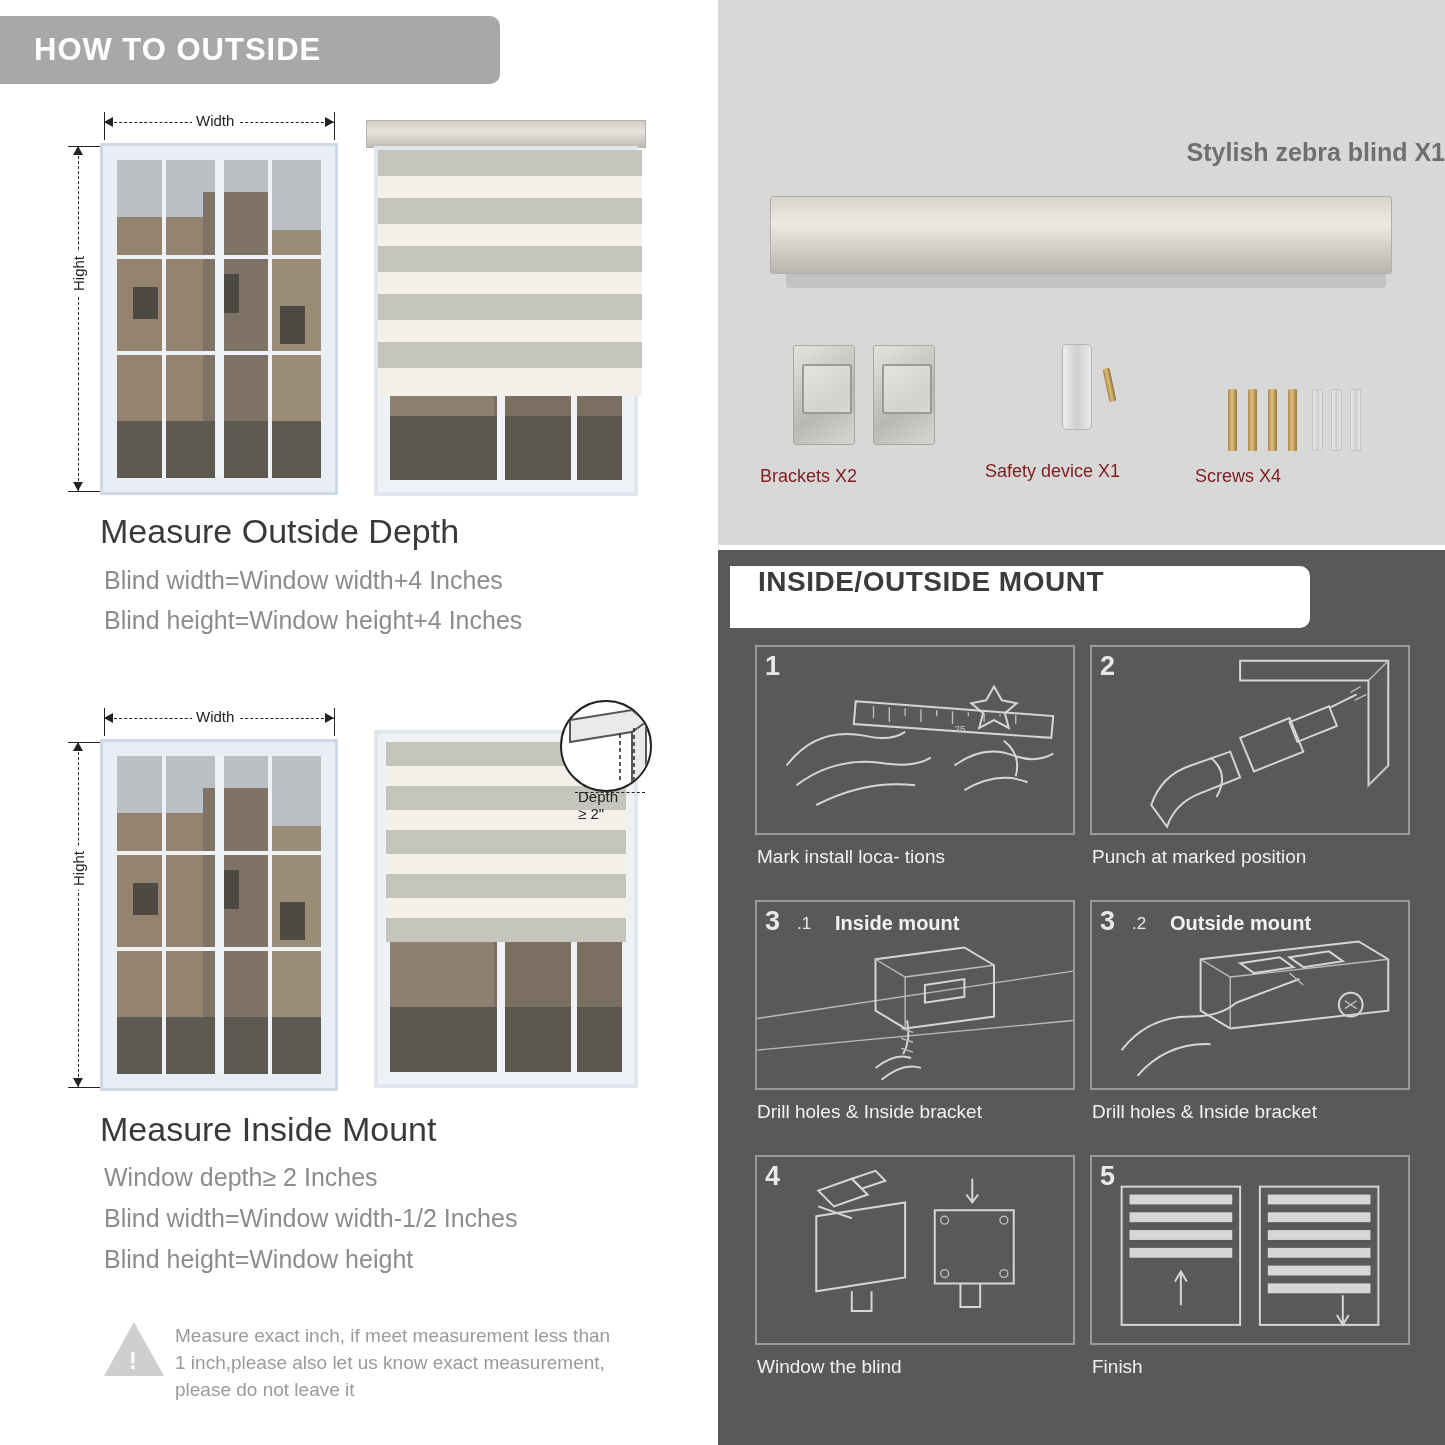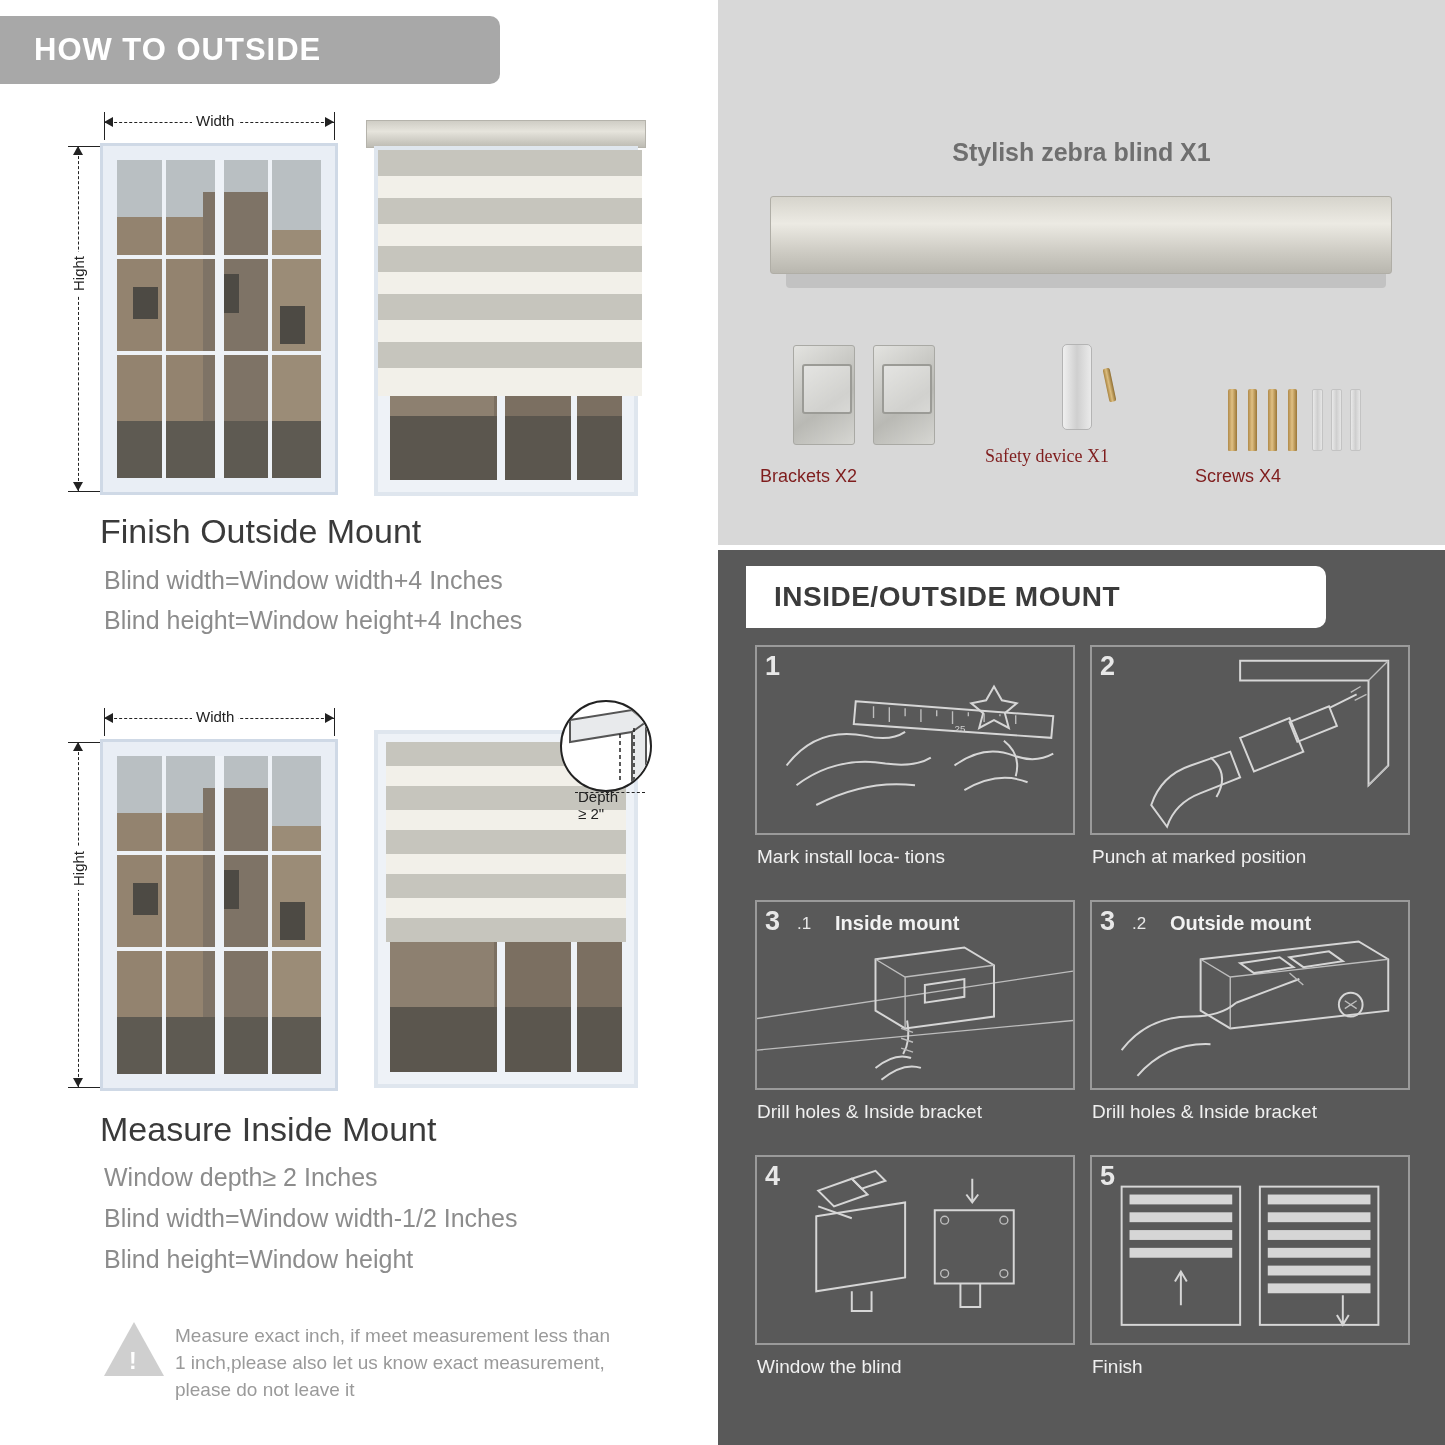"Stylish zebra blind X1" .incl-title { text-align: center -> right }
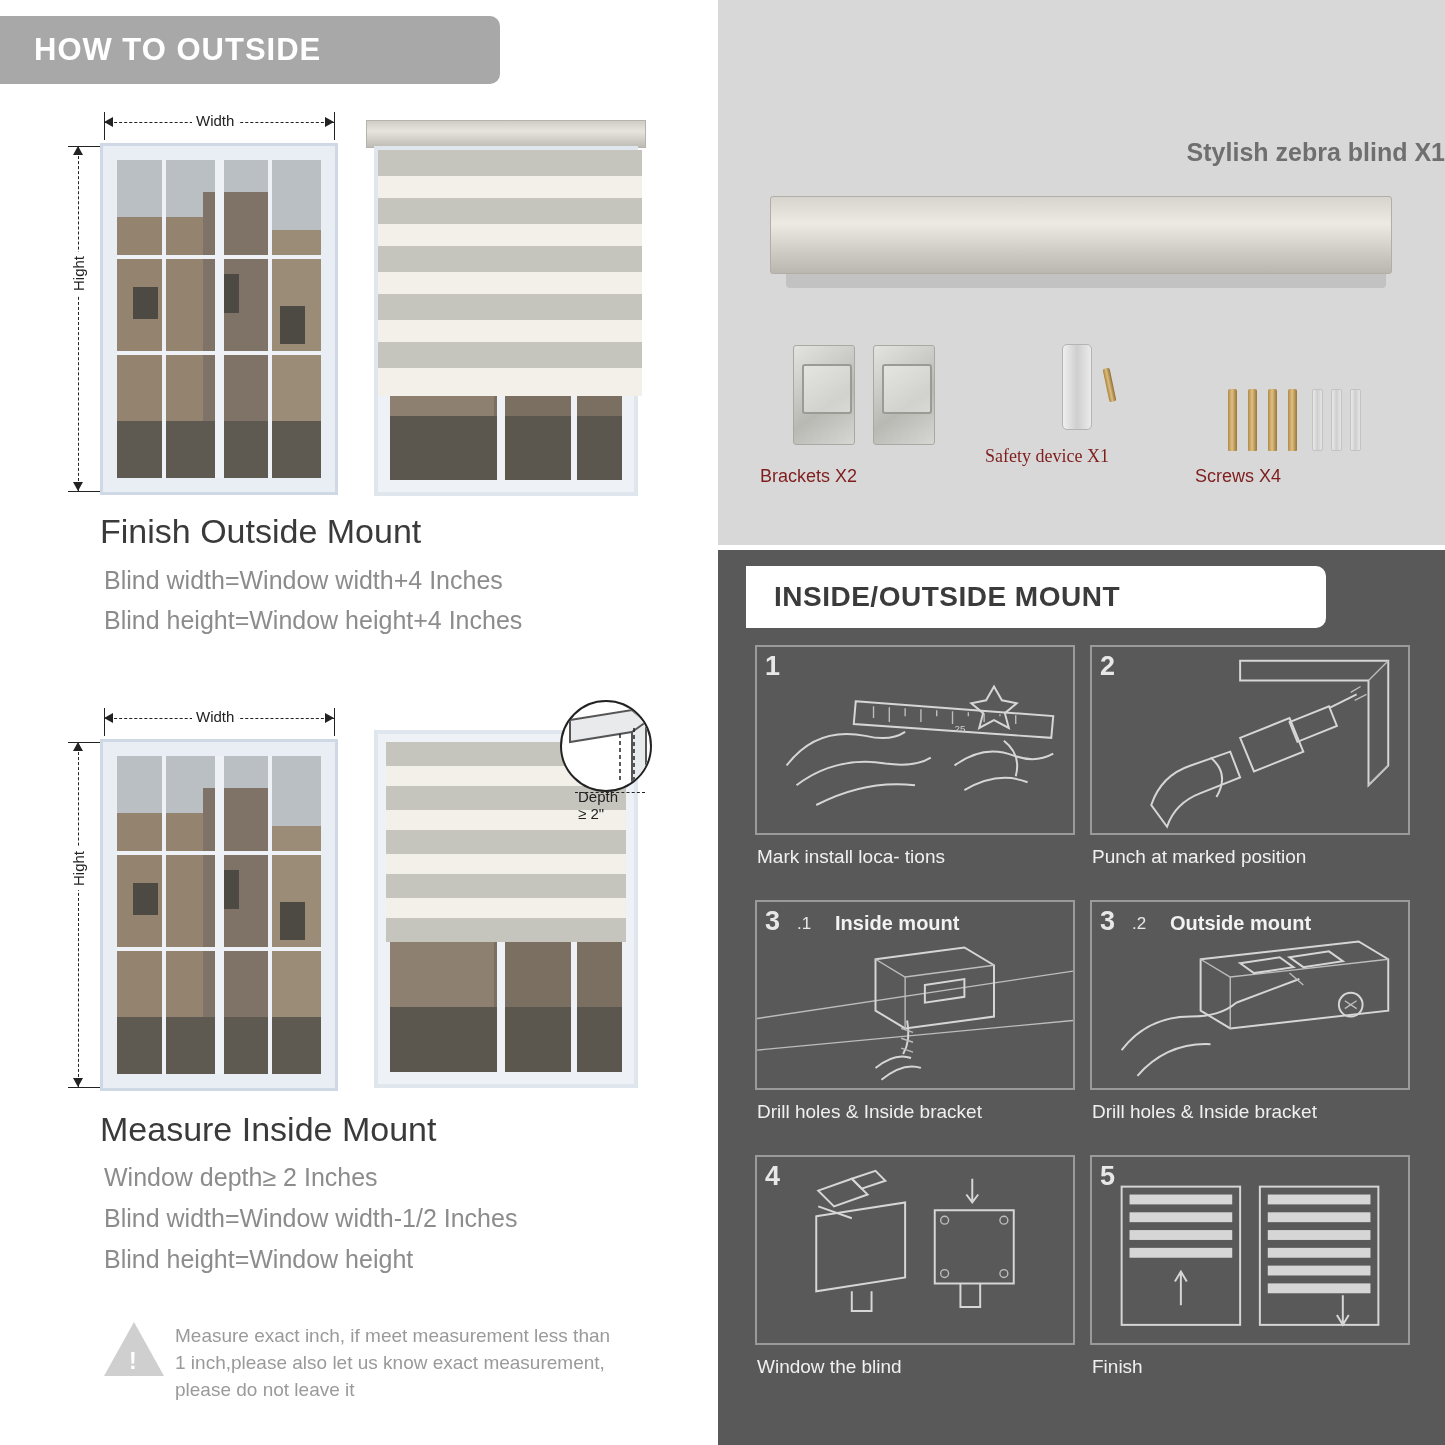"Safety device X1" div.part-label { font-family: Liberation Serif, serif -> none; top: 446px -> 461px }
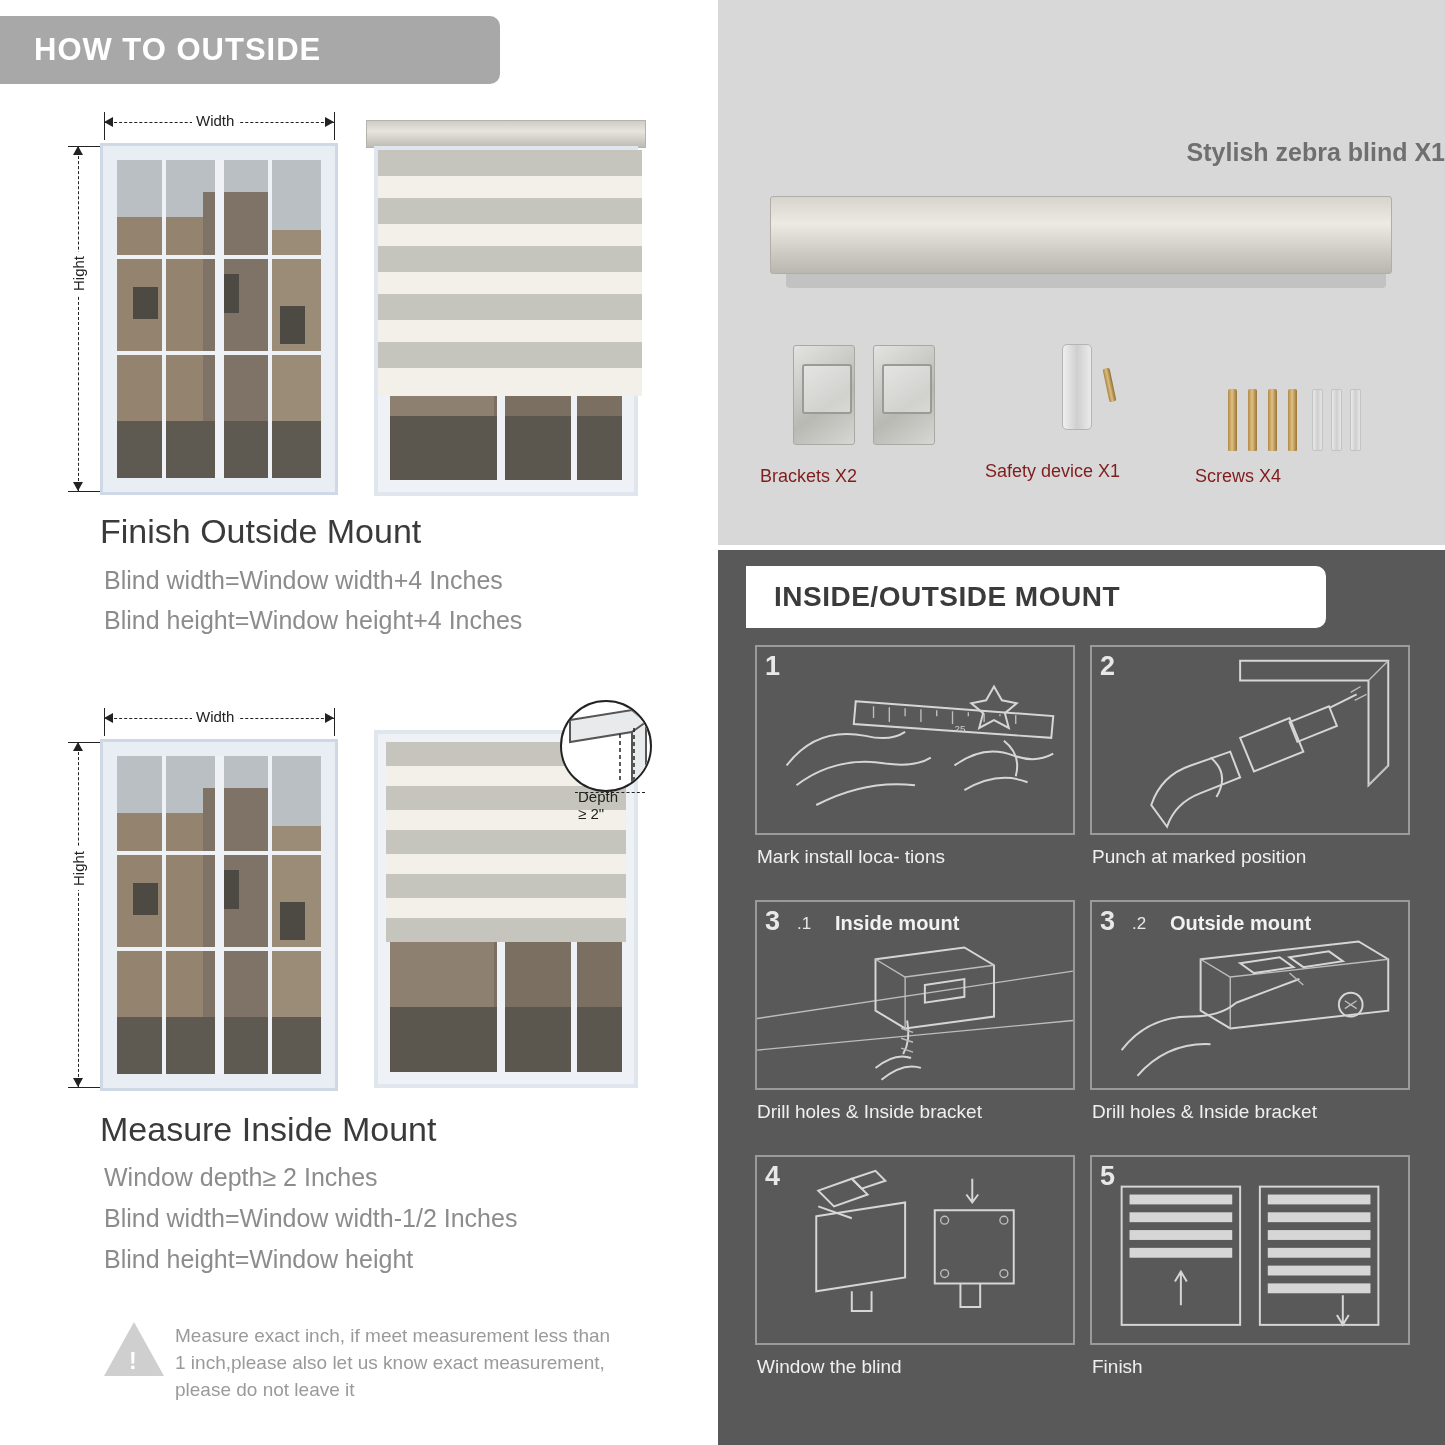"Finish Outside Mount" div.head-title { text: Finish Outside Mount -> Measure Outside Depth }
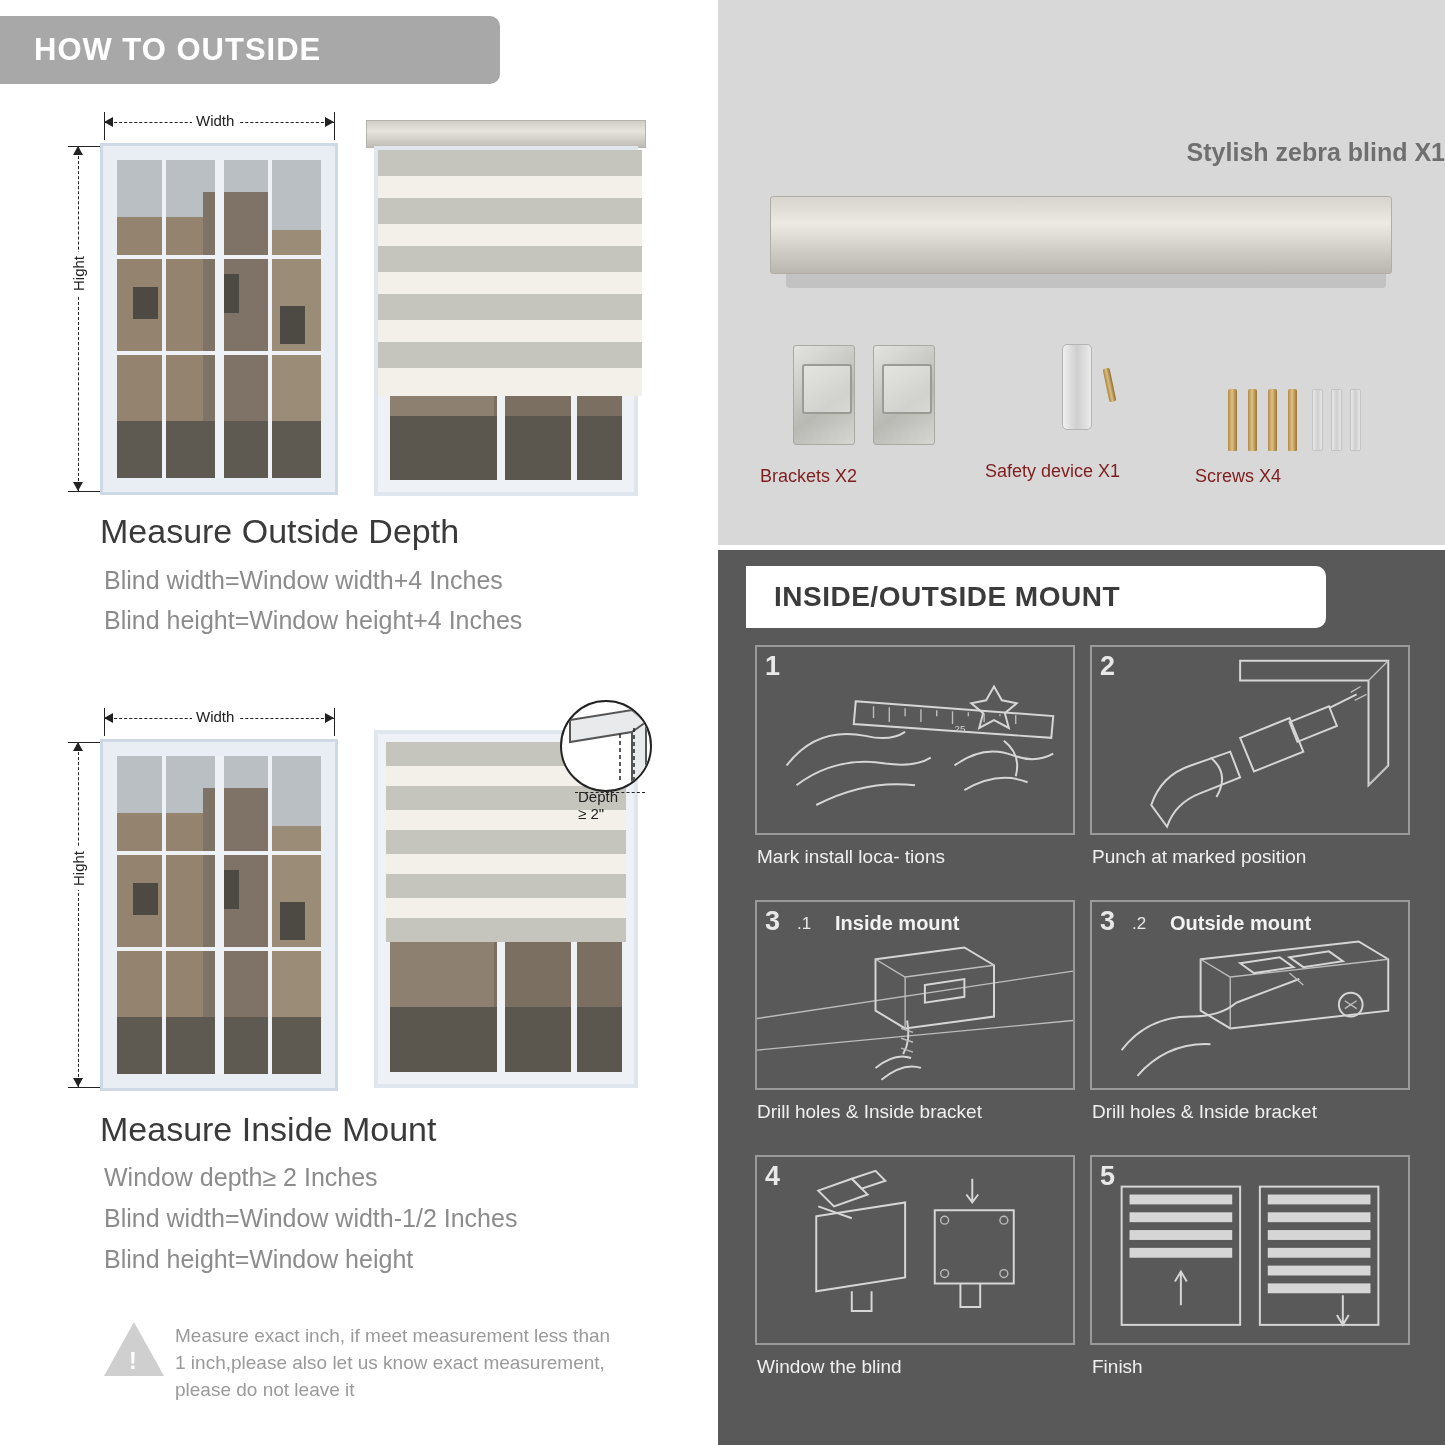"INSIDE/OUTSIDE MOUNT" .banner-mount { align-items: center -> none; margin-left: 16px -> none }
